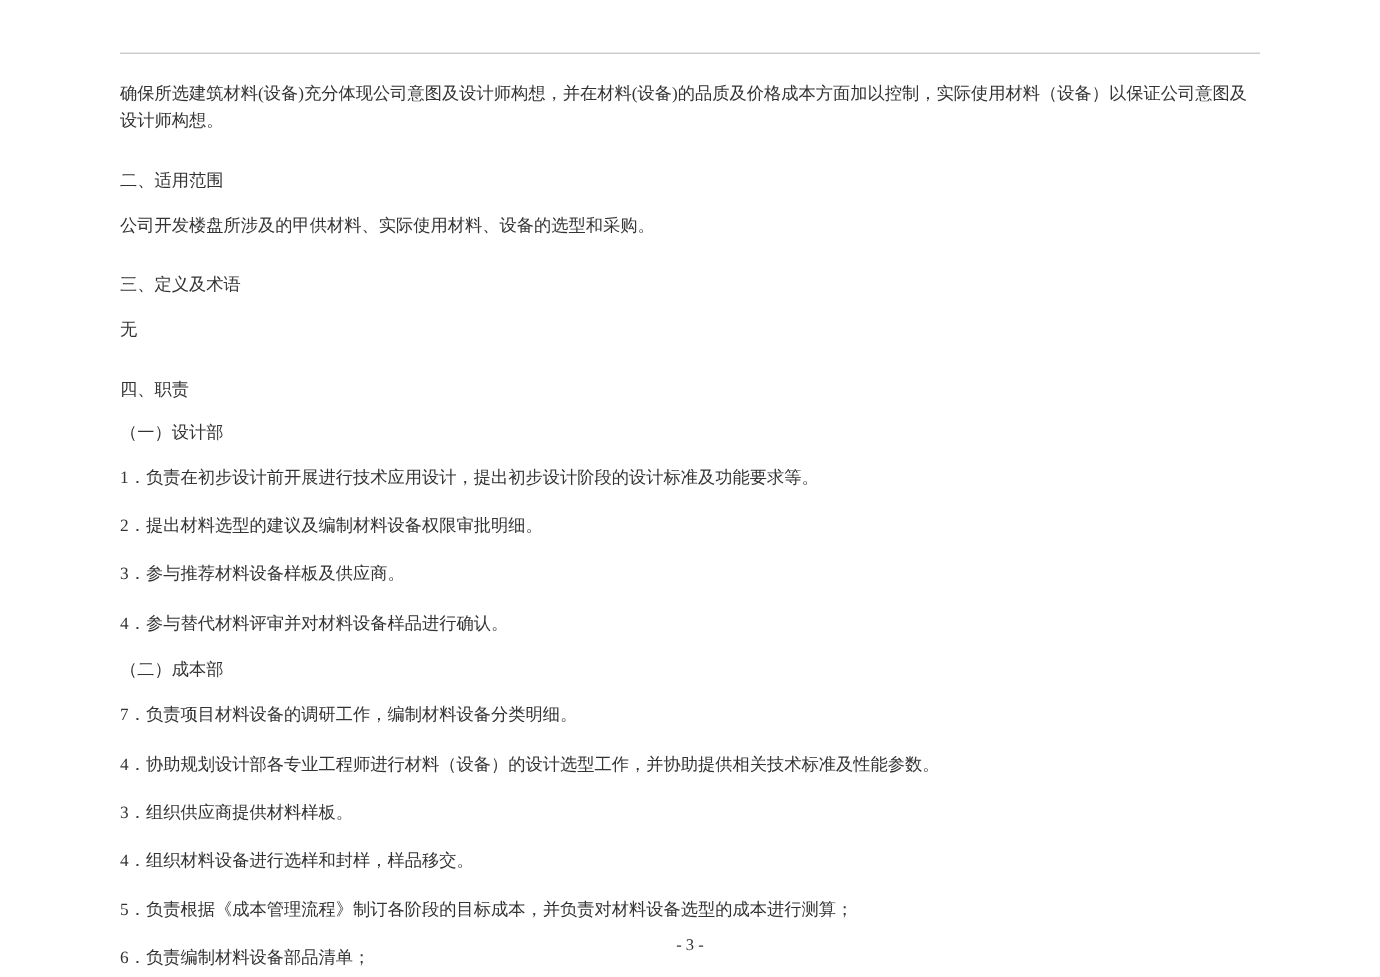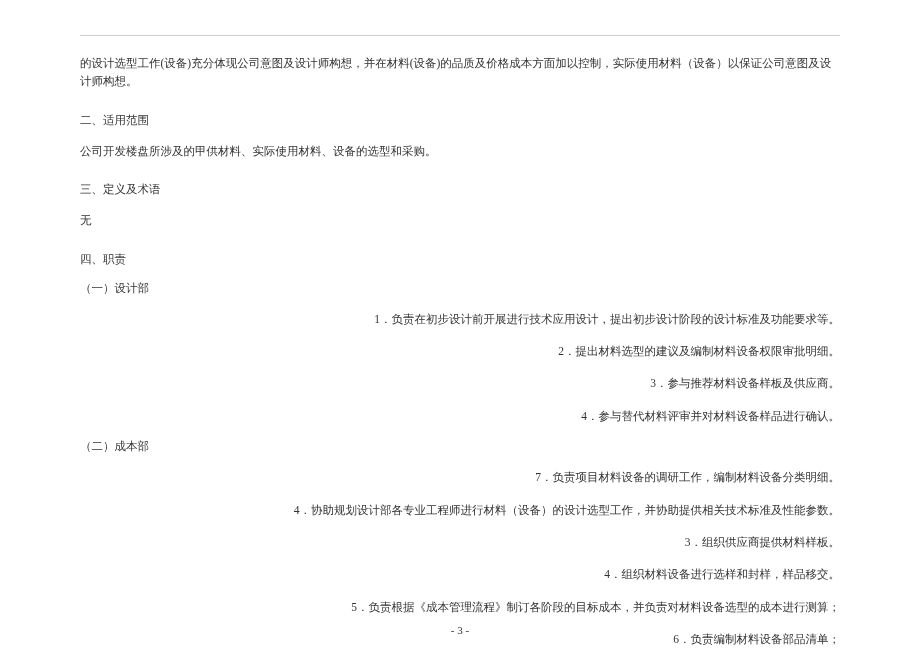"的设计选型工作(设备)充分体现公司意图及设计师构想，并在材料(设备)的品质及价格" p.intro { text: 的设计选型工作 -> 确保所选建筑材料 }
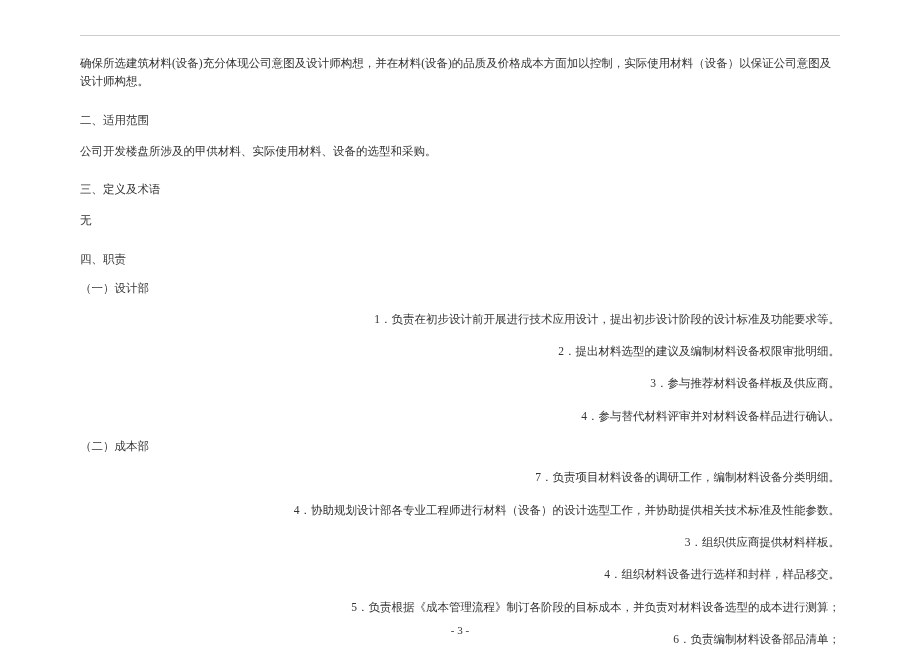"1．负责在初步设计前开展进行技术应用设计，提出初步设计阶段的设计标准及功能要求等" .list-item { text-align: right -> none }
